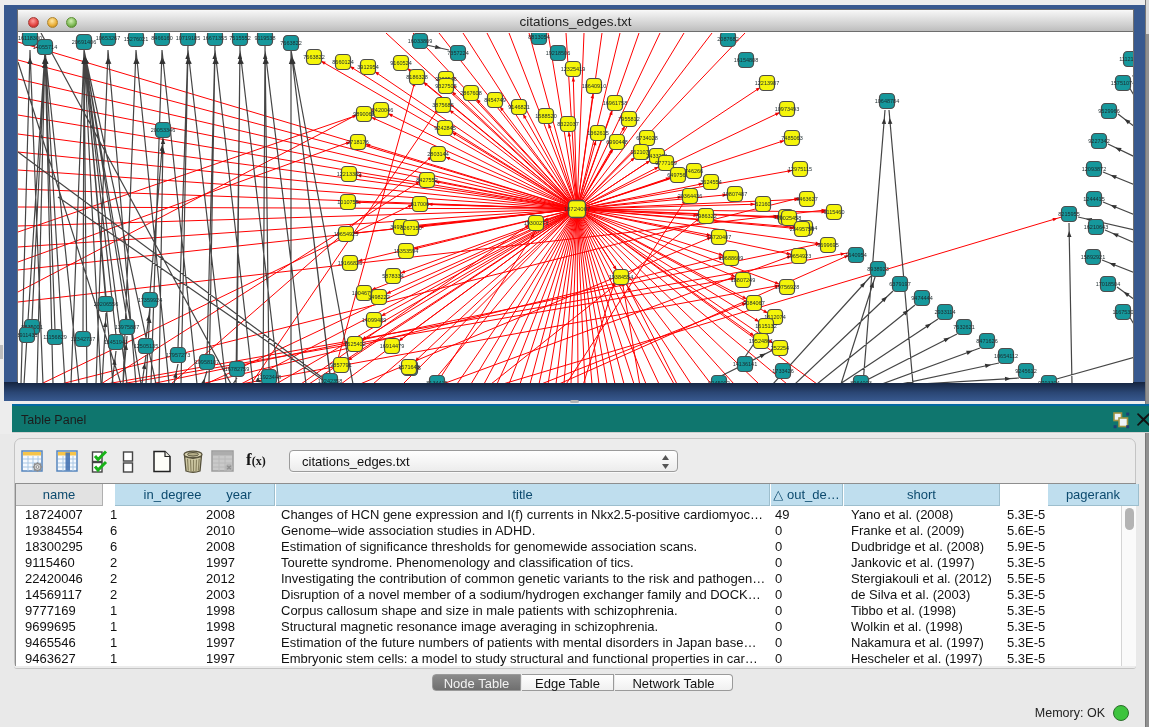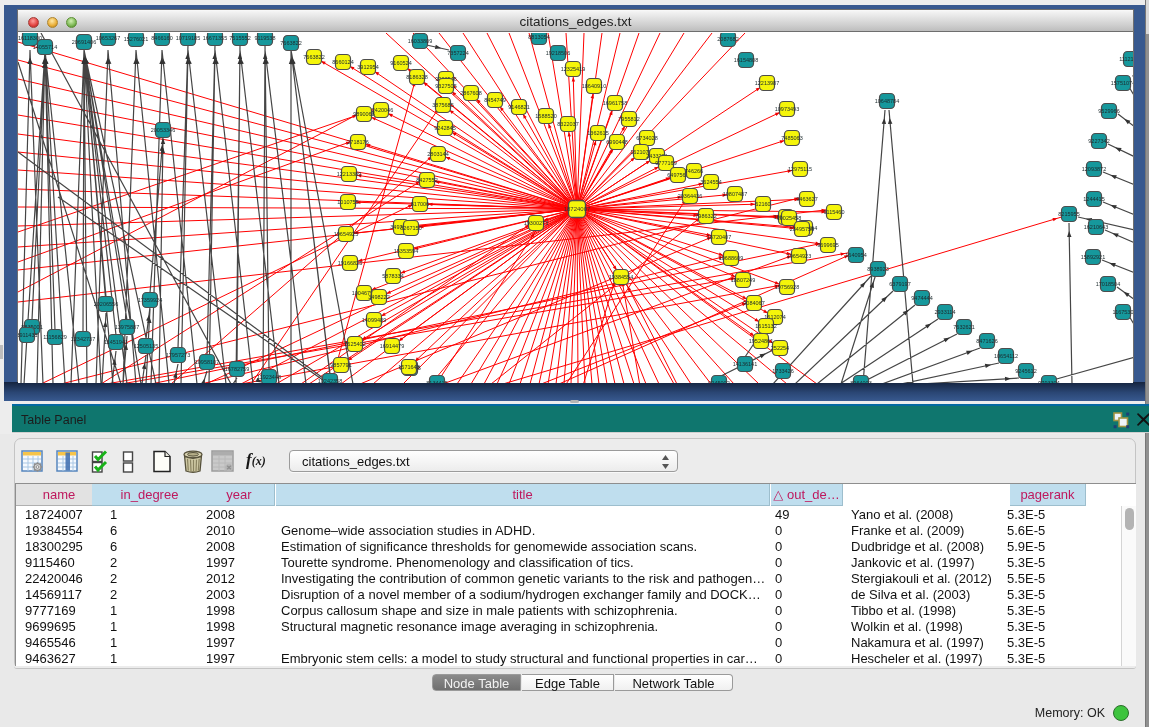"f(x)" div.abs { font-style: italic -> none }
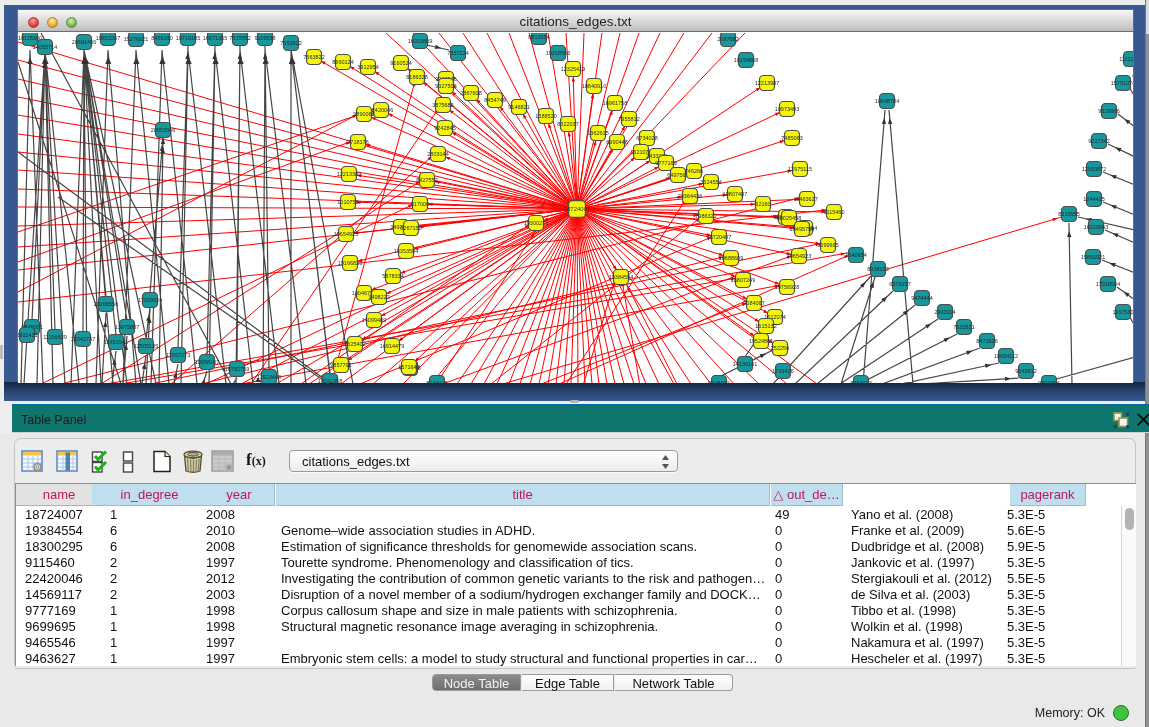"name" .hc { color: #be185d -> #0c4a6e }
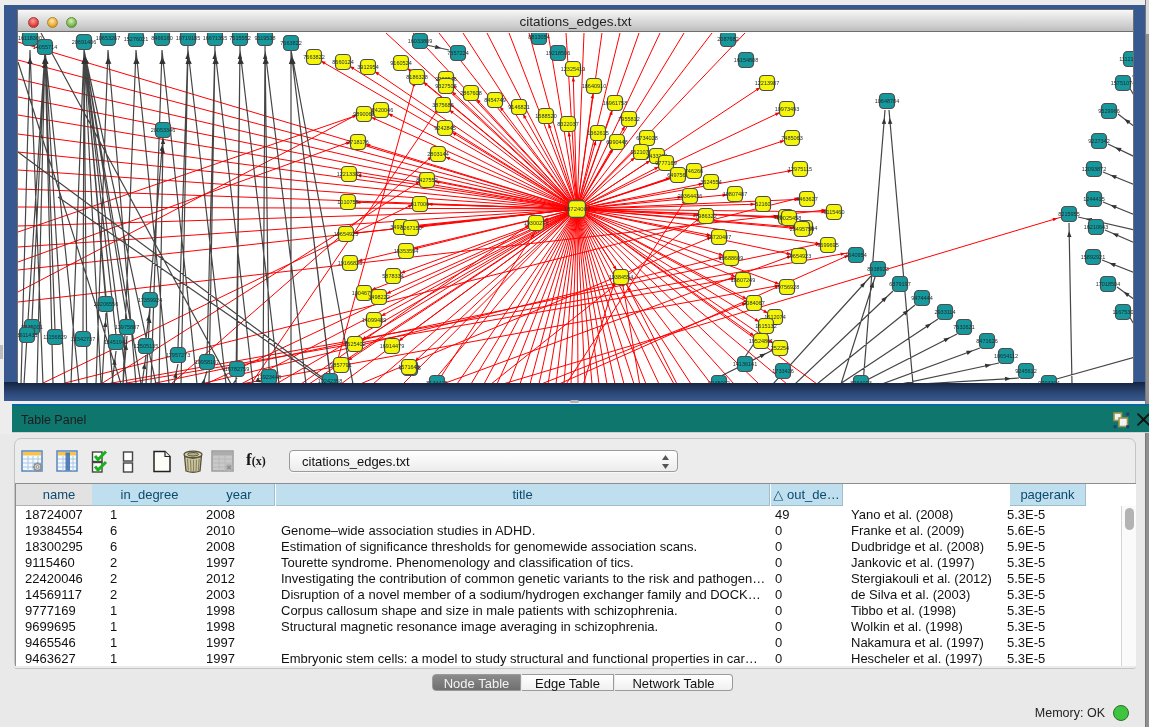"in_degree" div.hc { left: 76px -> 99px }
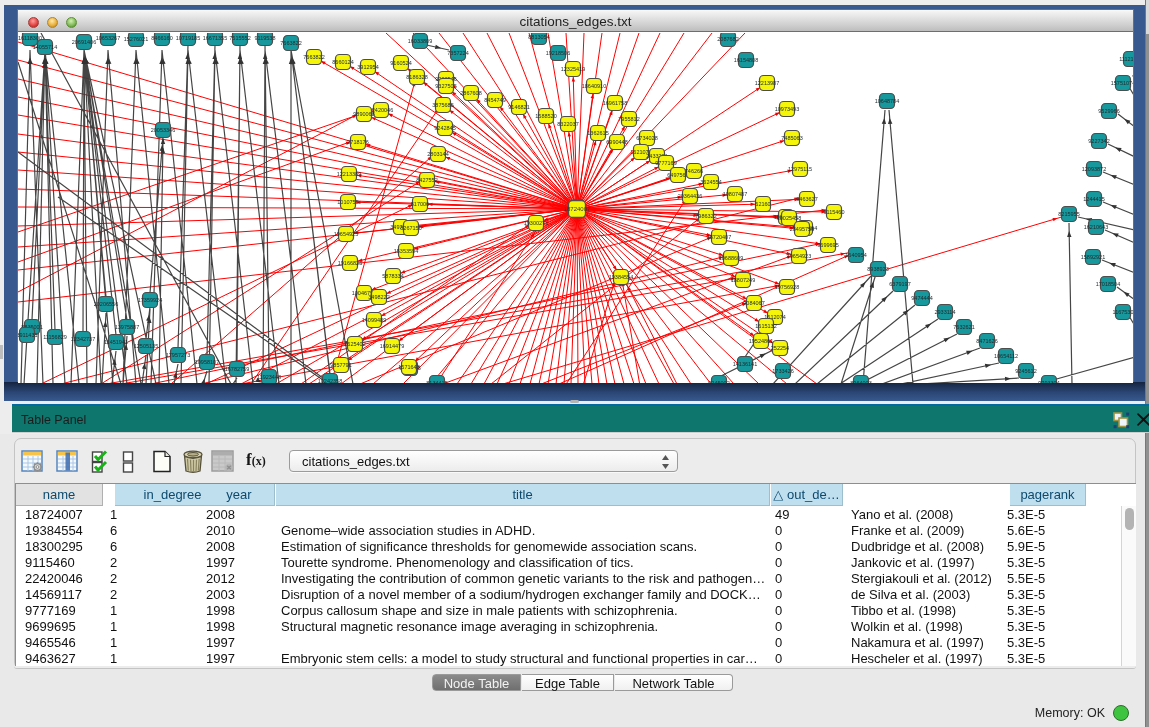"short" div.hc { html: none -> <div>short</div> }
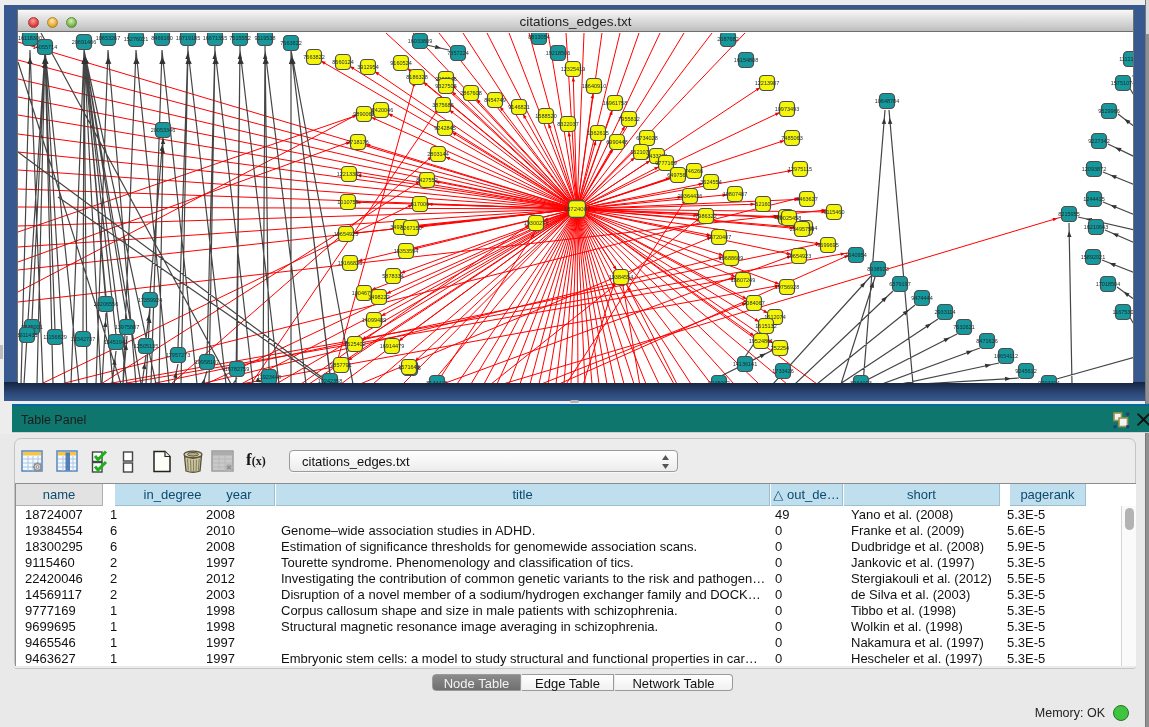"pagerank" div.hc { left: 994px -> 1032px; width: 76px -> 91px }
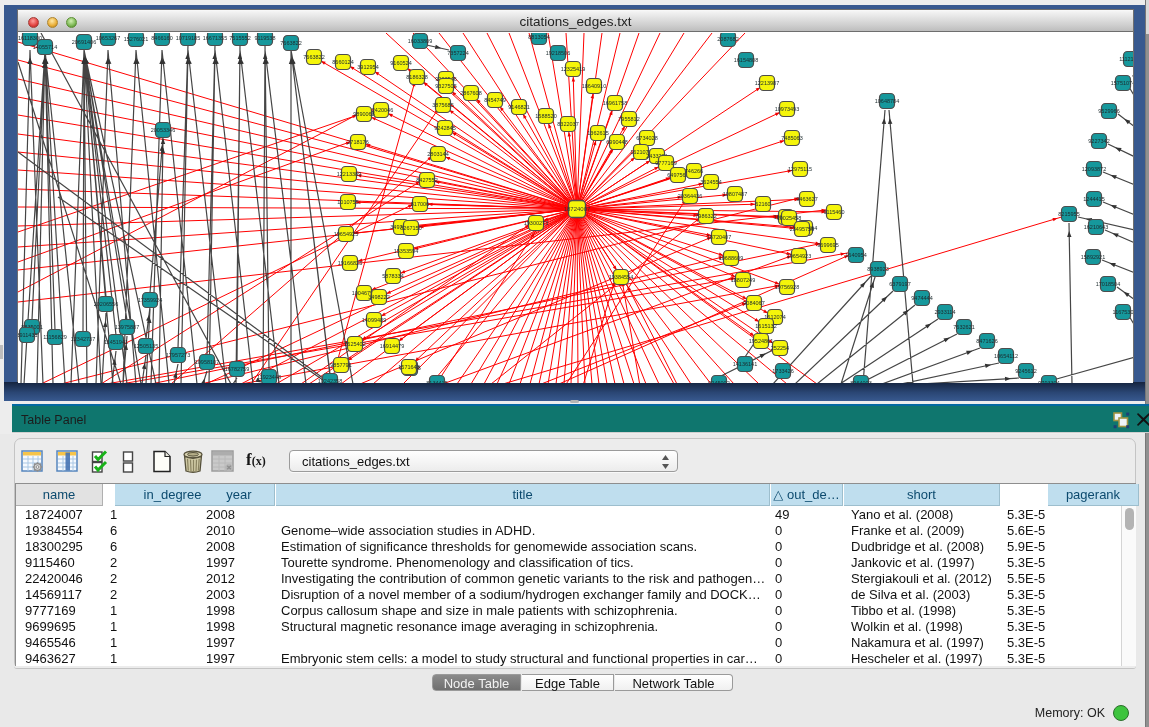"Changes of HCN gene expression" span { html: none -> <span>Changes of HCN gene expression and I(f) currents in Nkx2.5-positive cardiomyoc…</span> }
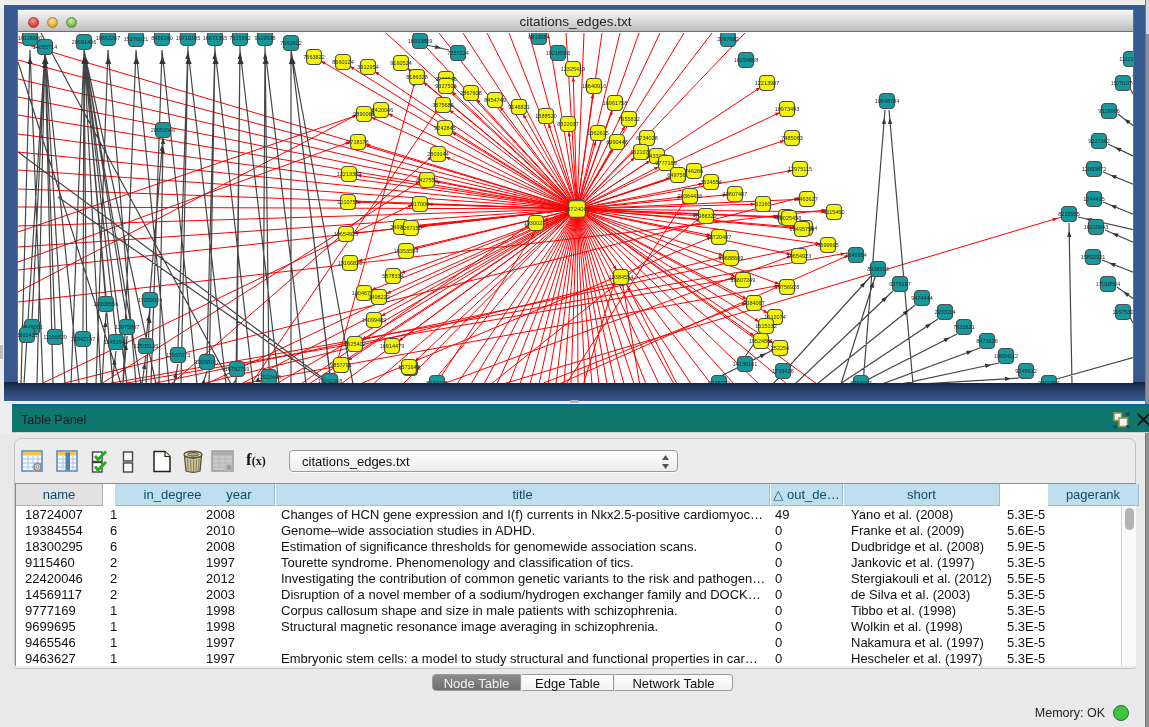"Estimation of the future numbers" span { html: none -> <span>Estimation of the future numbers of patients with mental disorders in Japan base…</span> }
